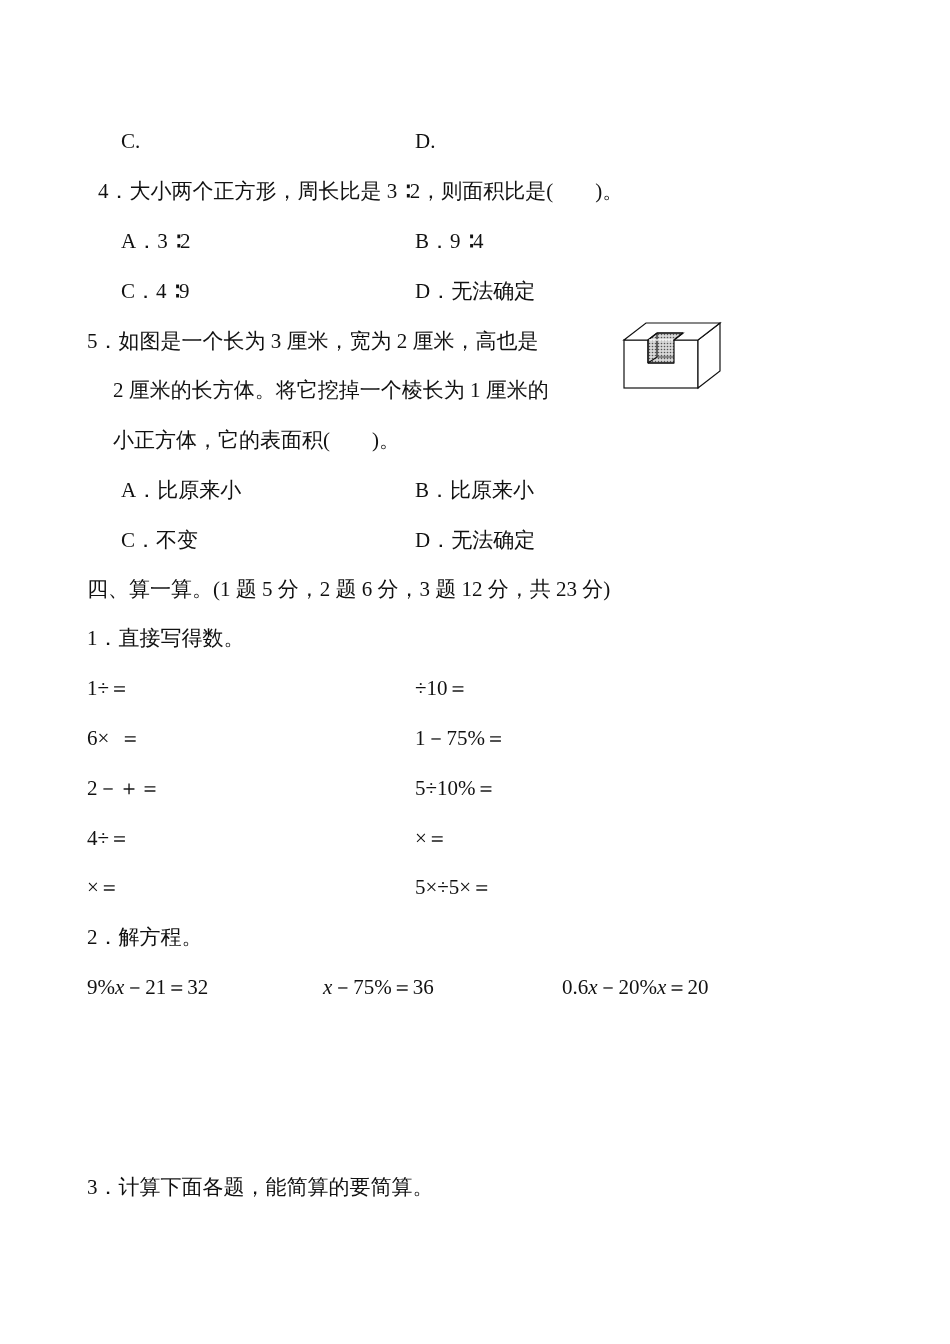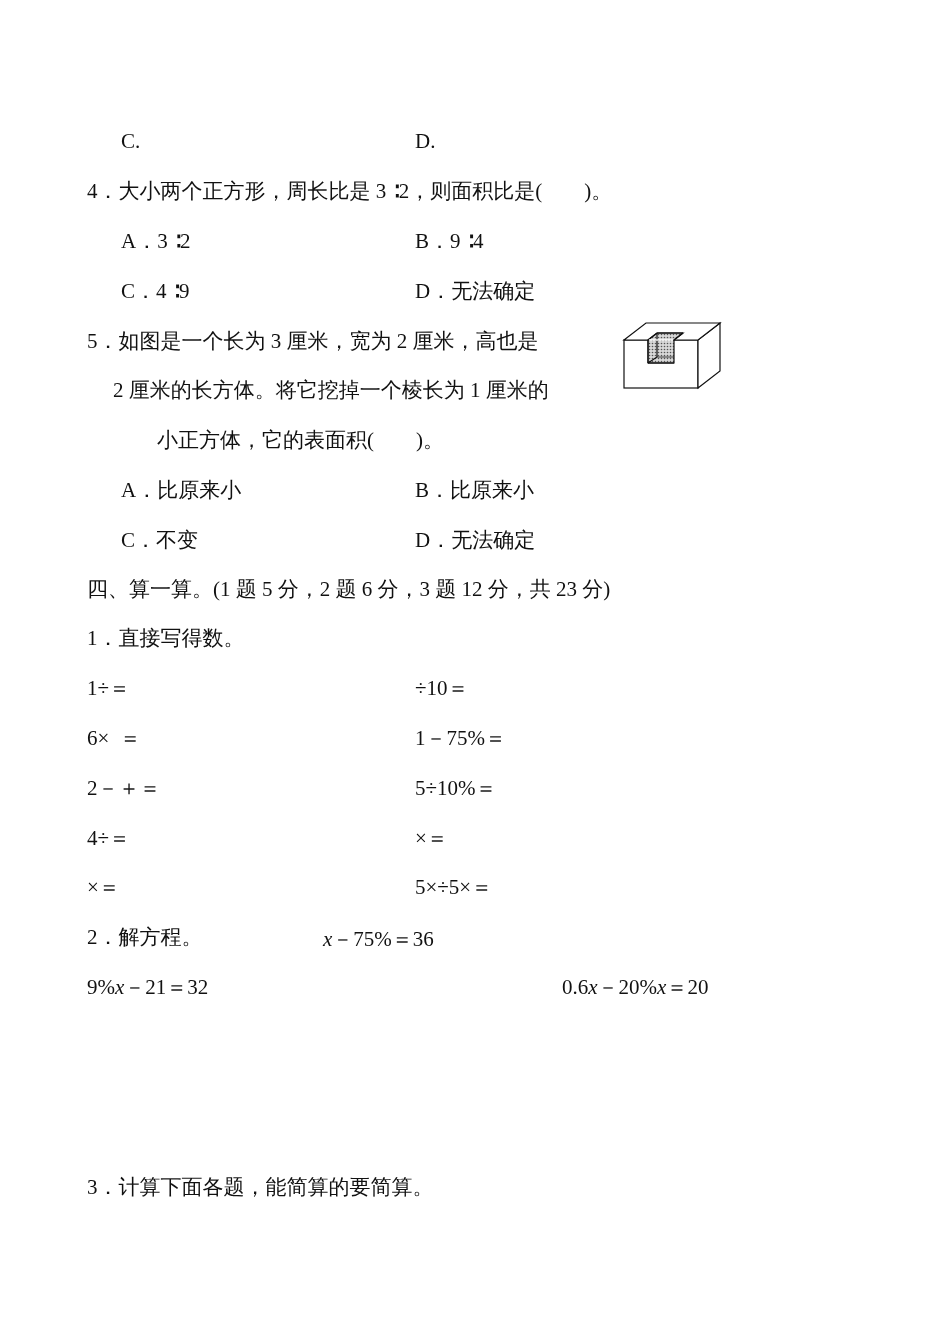"4．大小两个正方形，周长比是 3 ∶2，则面积比是( )。" div.line { left: 87px -> 98px }
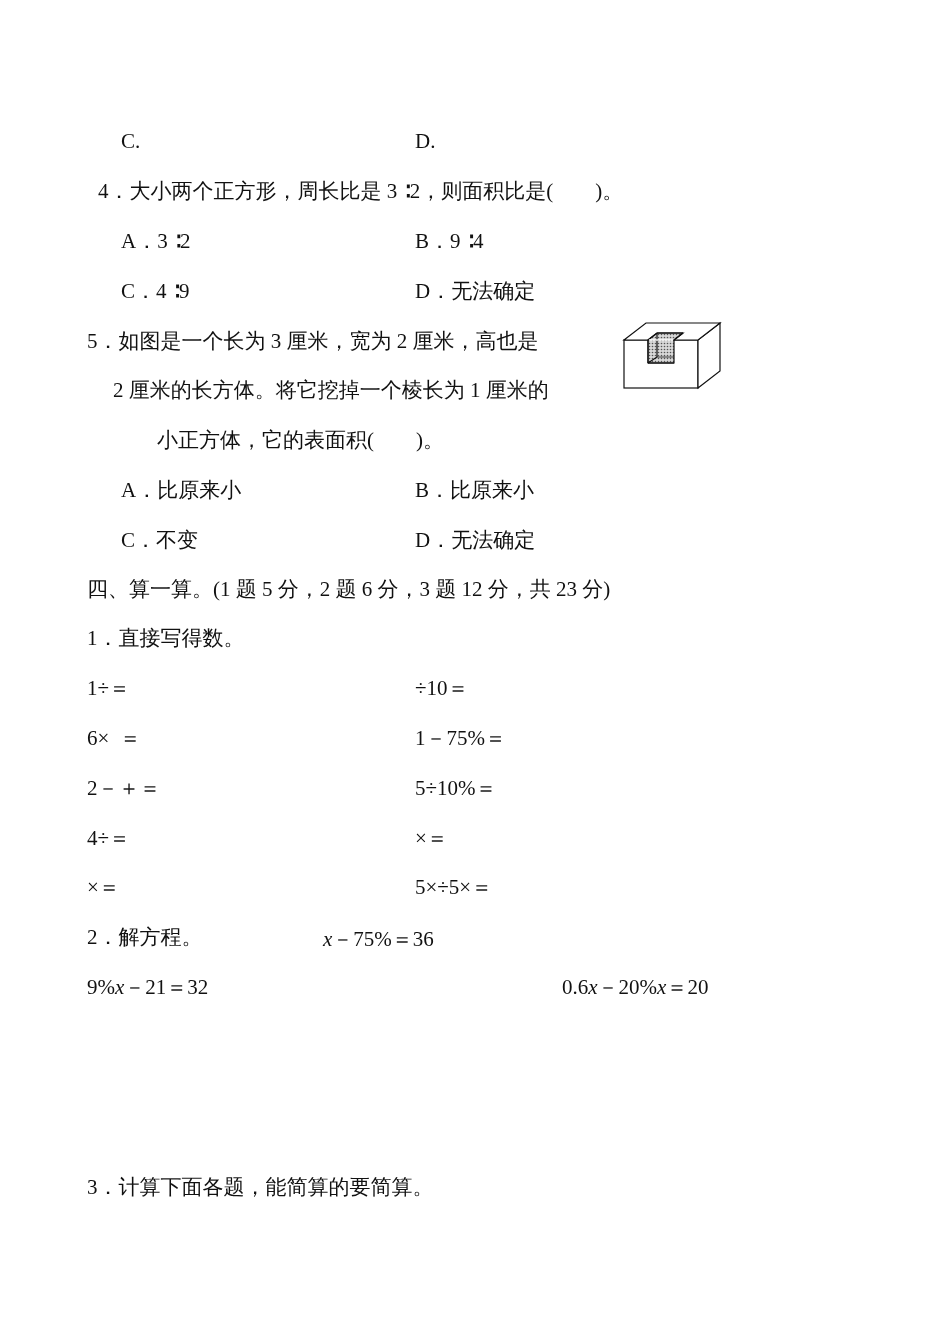"小正方体，它的表面积( )。" div.line { margin-left: 44px -> none }
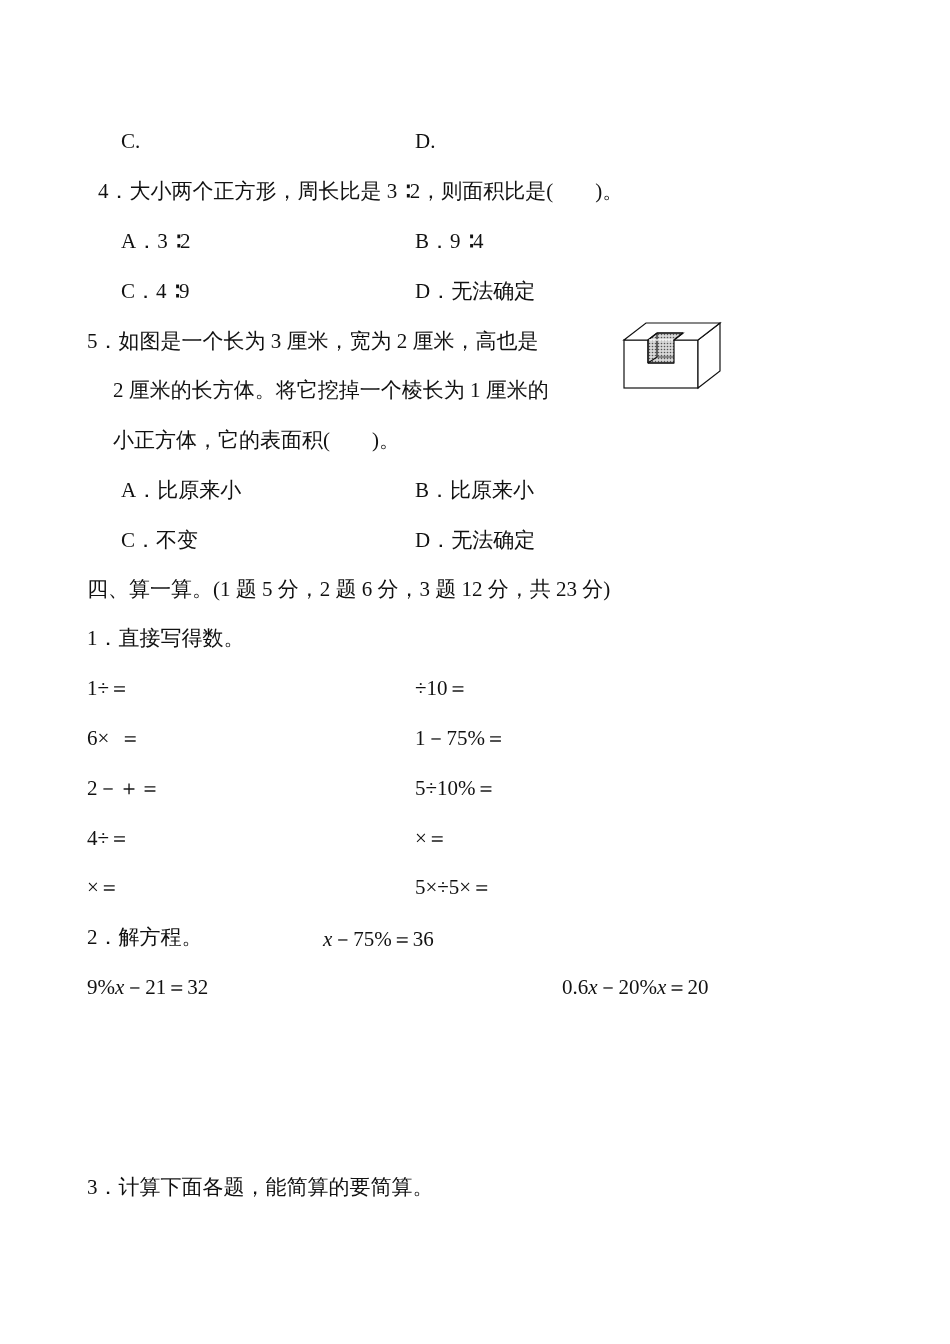"x－75%＝36" div.line { top: 926px -> 974px }
